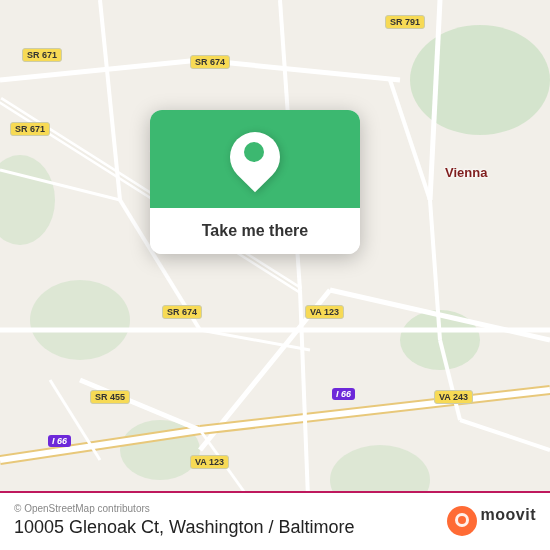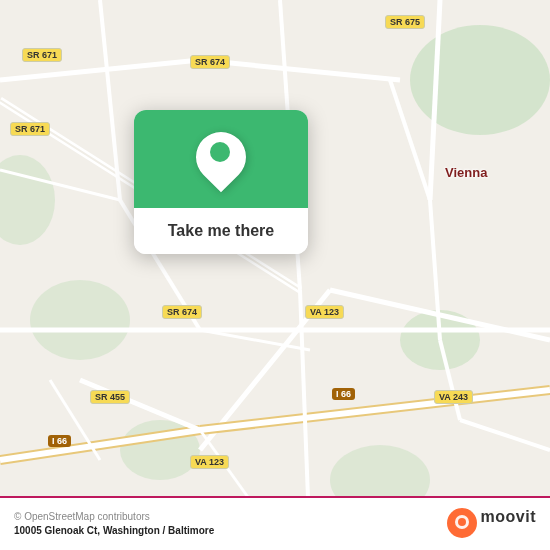"SR 675" div.road-label { text: 675 -> 791 }
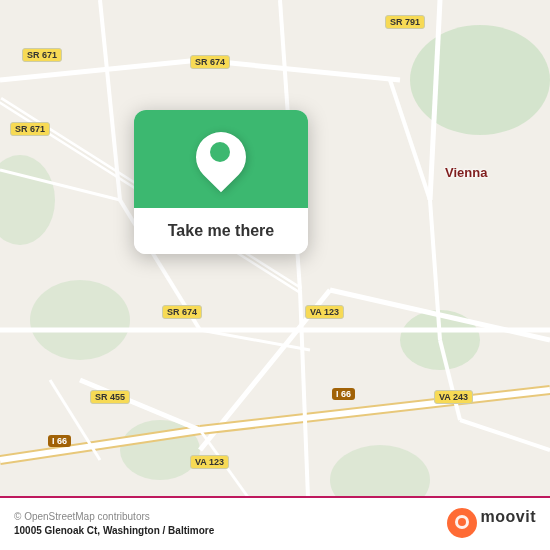"Take me there" .map-card { left: 134px -> 150px; width: 174px -> 210px }
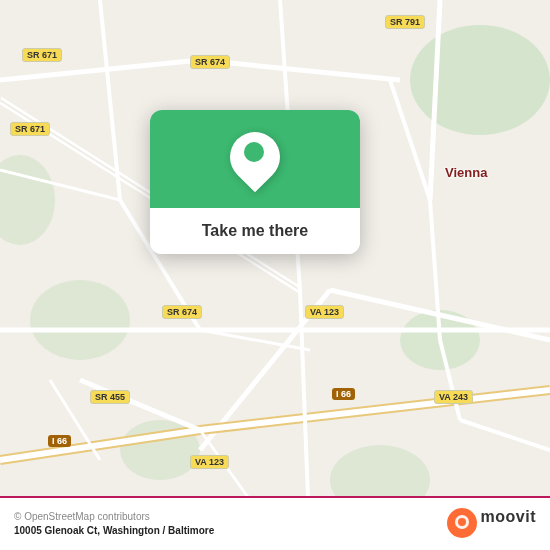"I 66" .road-label-blue { background: #a16207 -> #6d28d9; font-style: none -> italic }
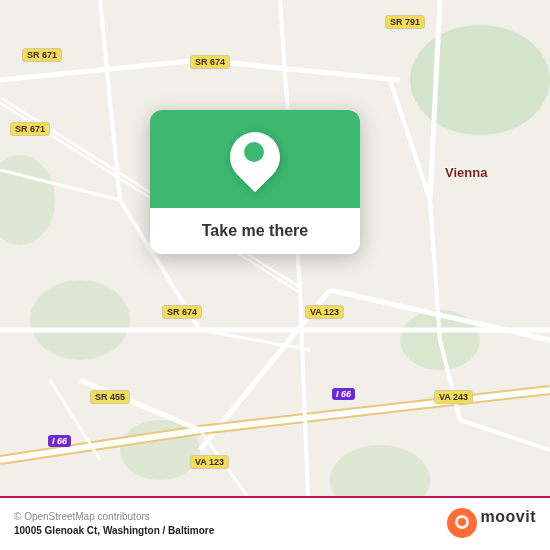"10005 Glenoak Ct, Washington /" .address-text { font-size: 10px -> 18px; font-weight: 700 -> 400 }
